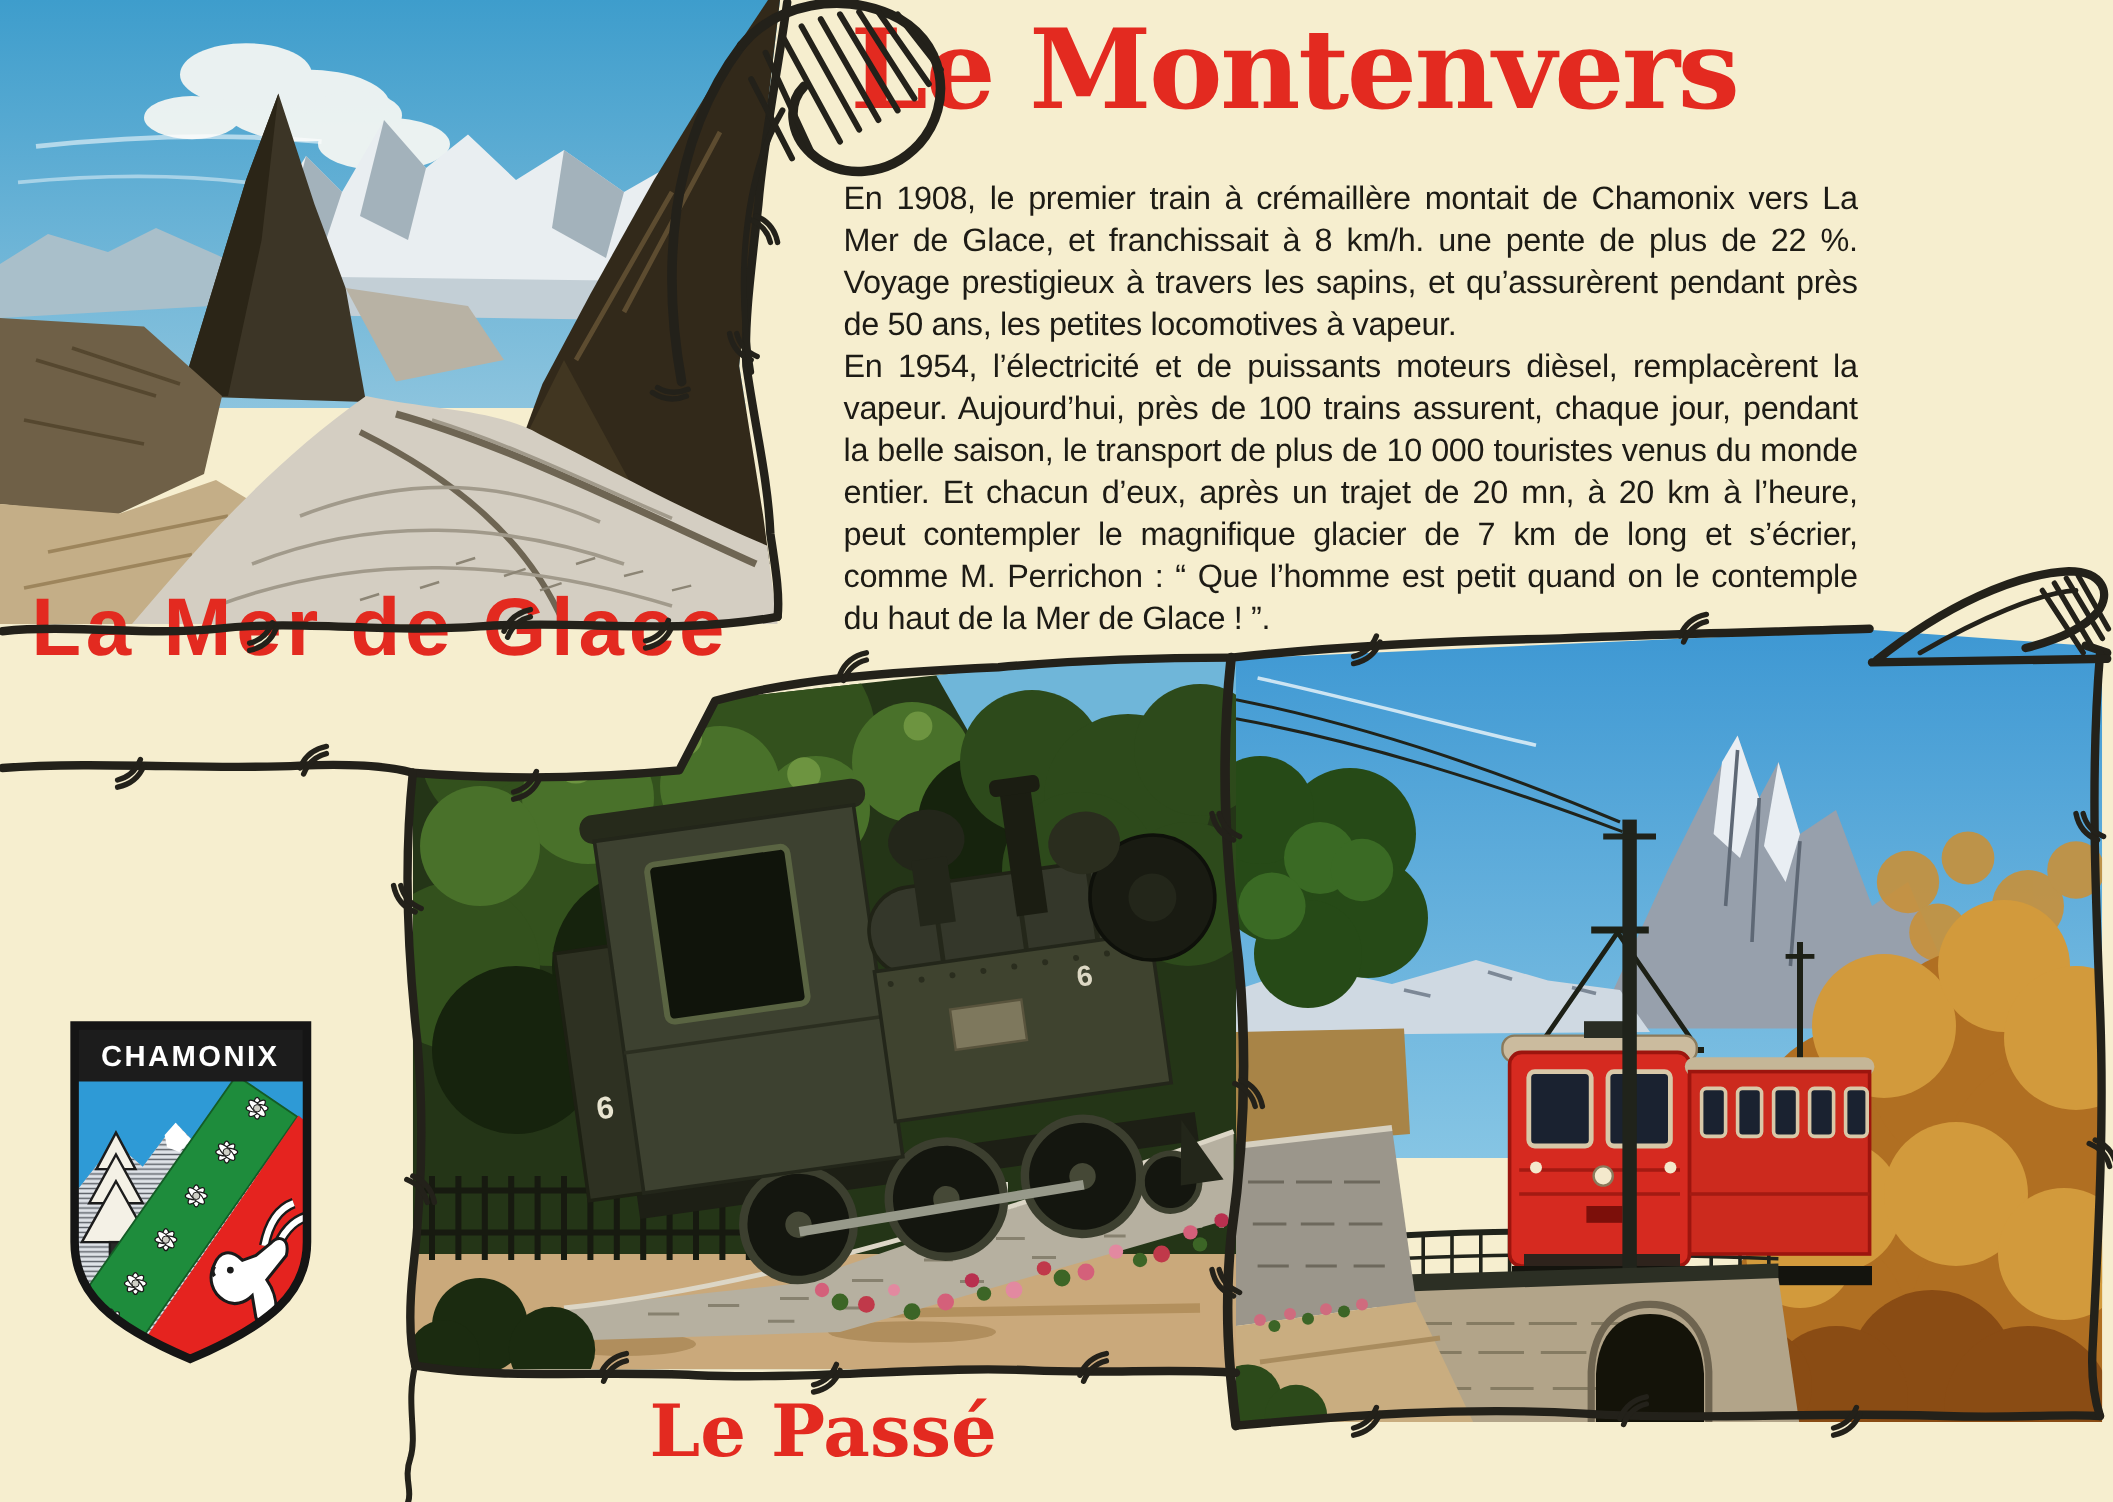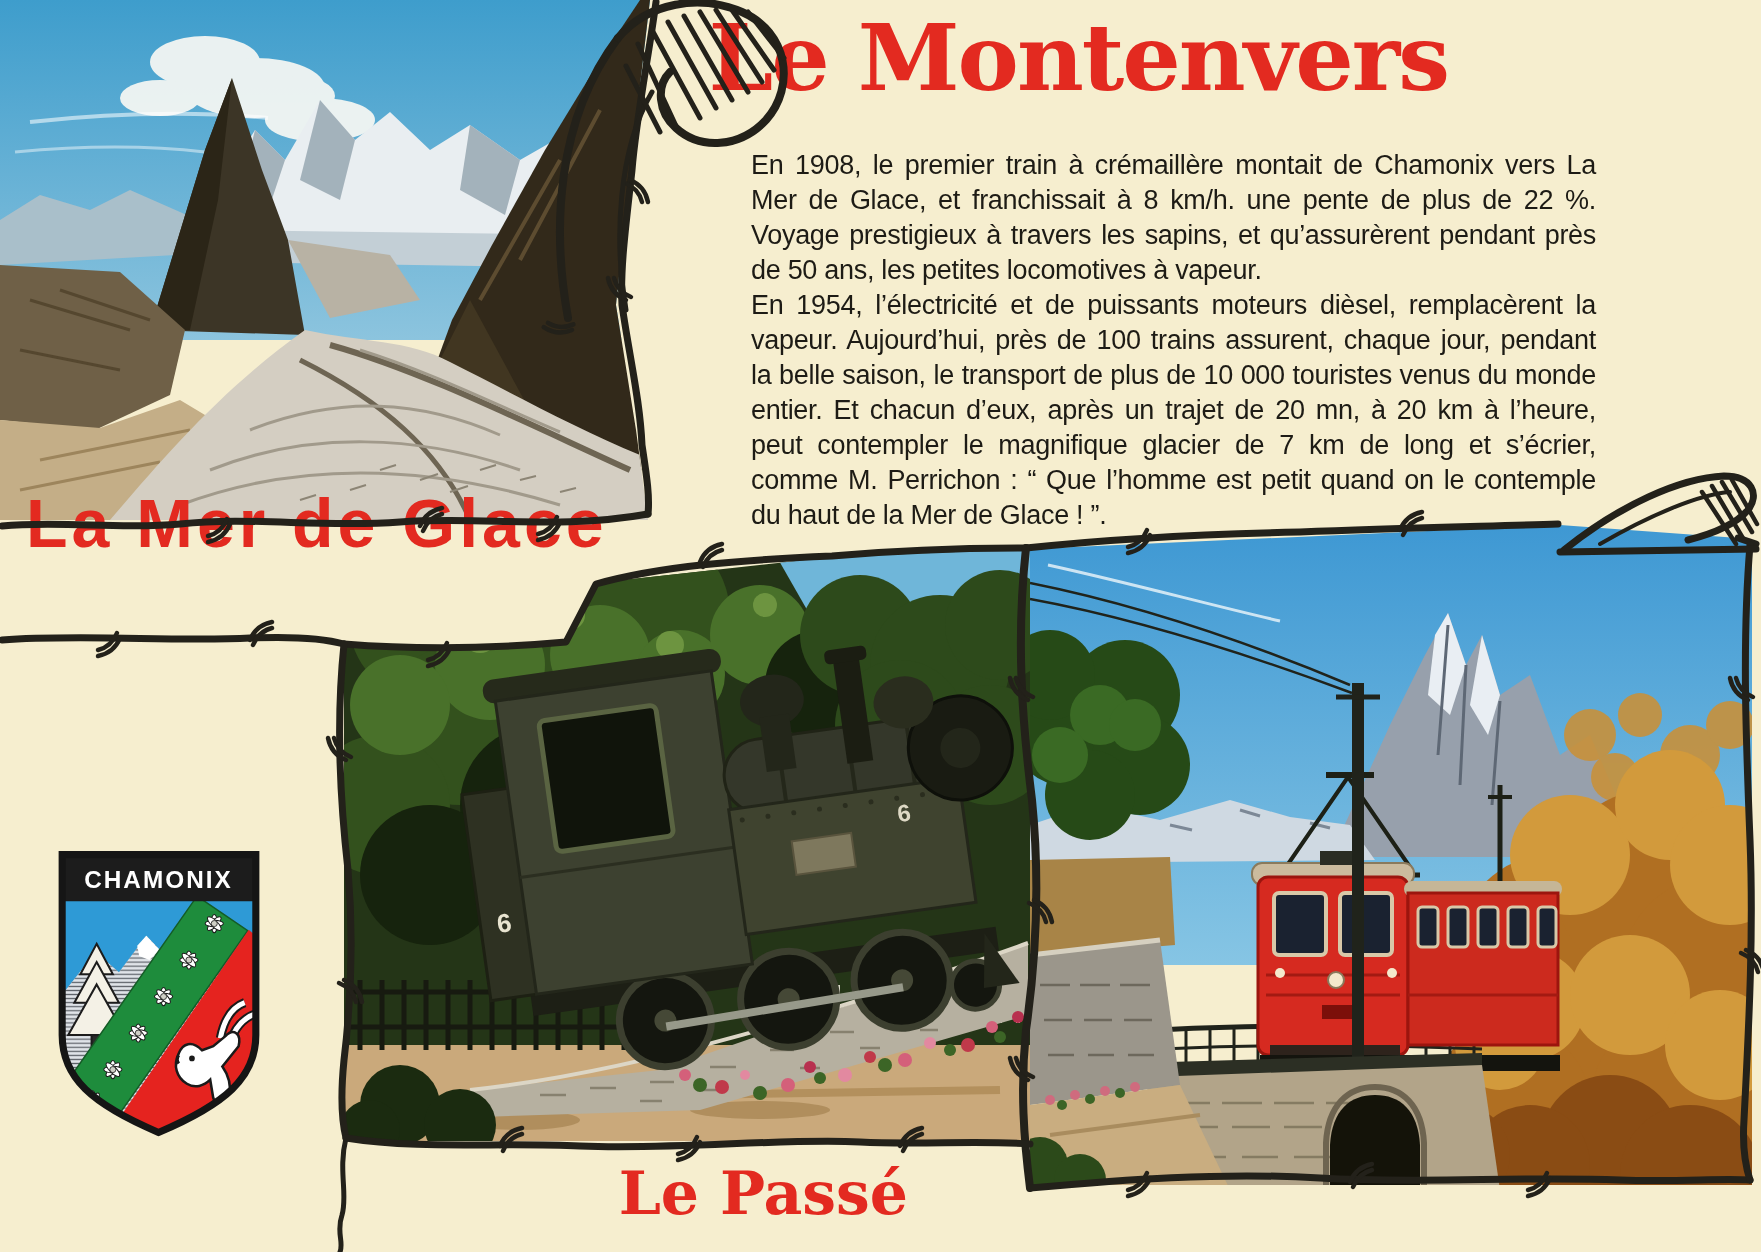"En 1908, le premier train" #introText { margin-left: 48px -> none }
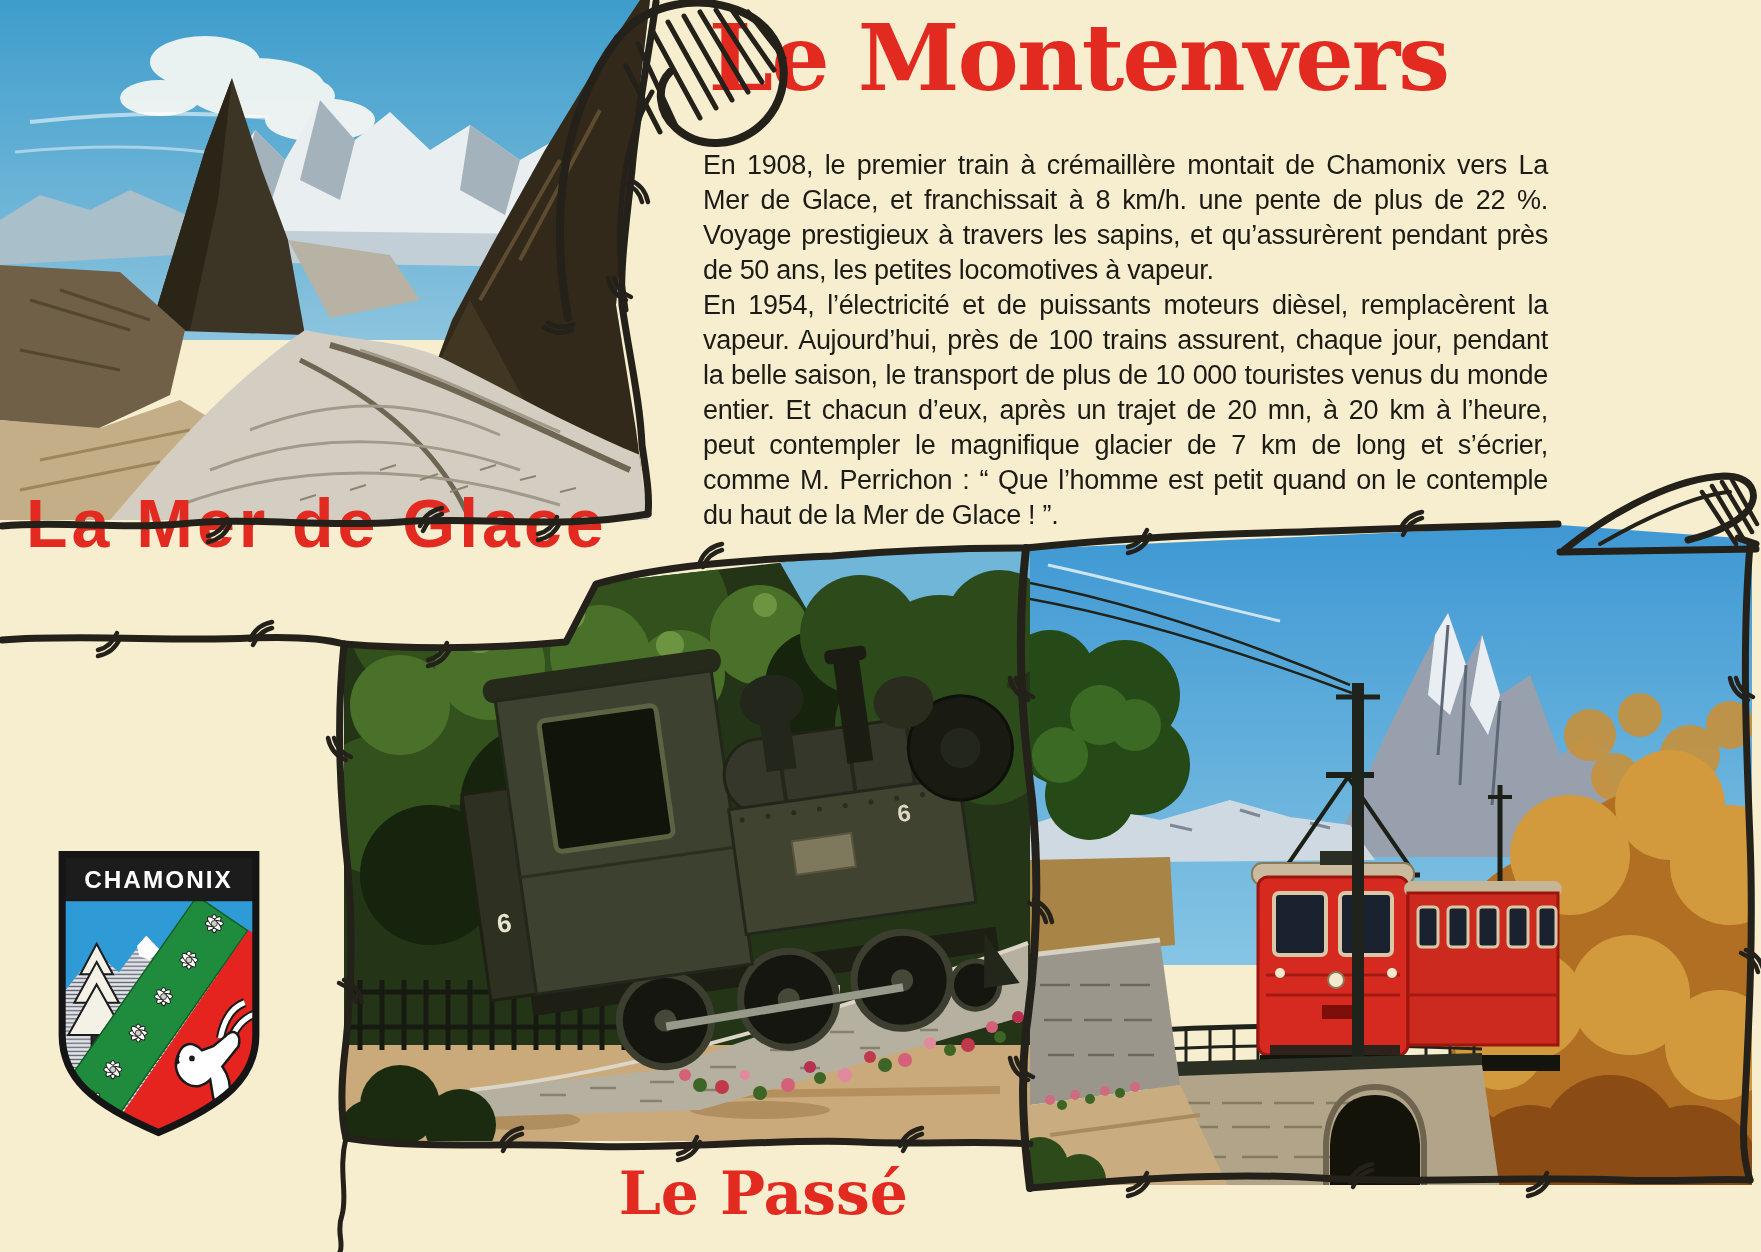"Le Passé" #captionPast { left: 488px -> 476px; text-align: right -> center }
